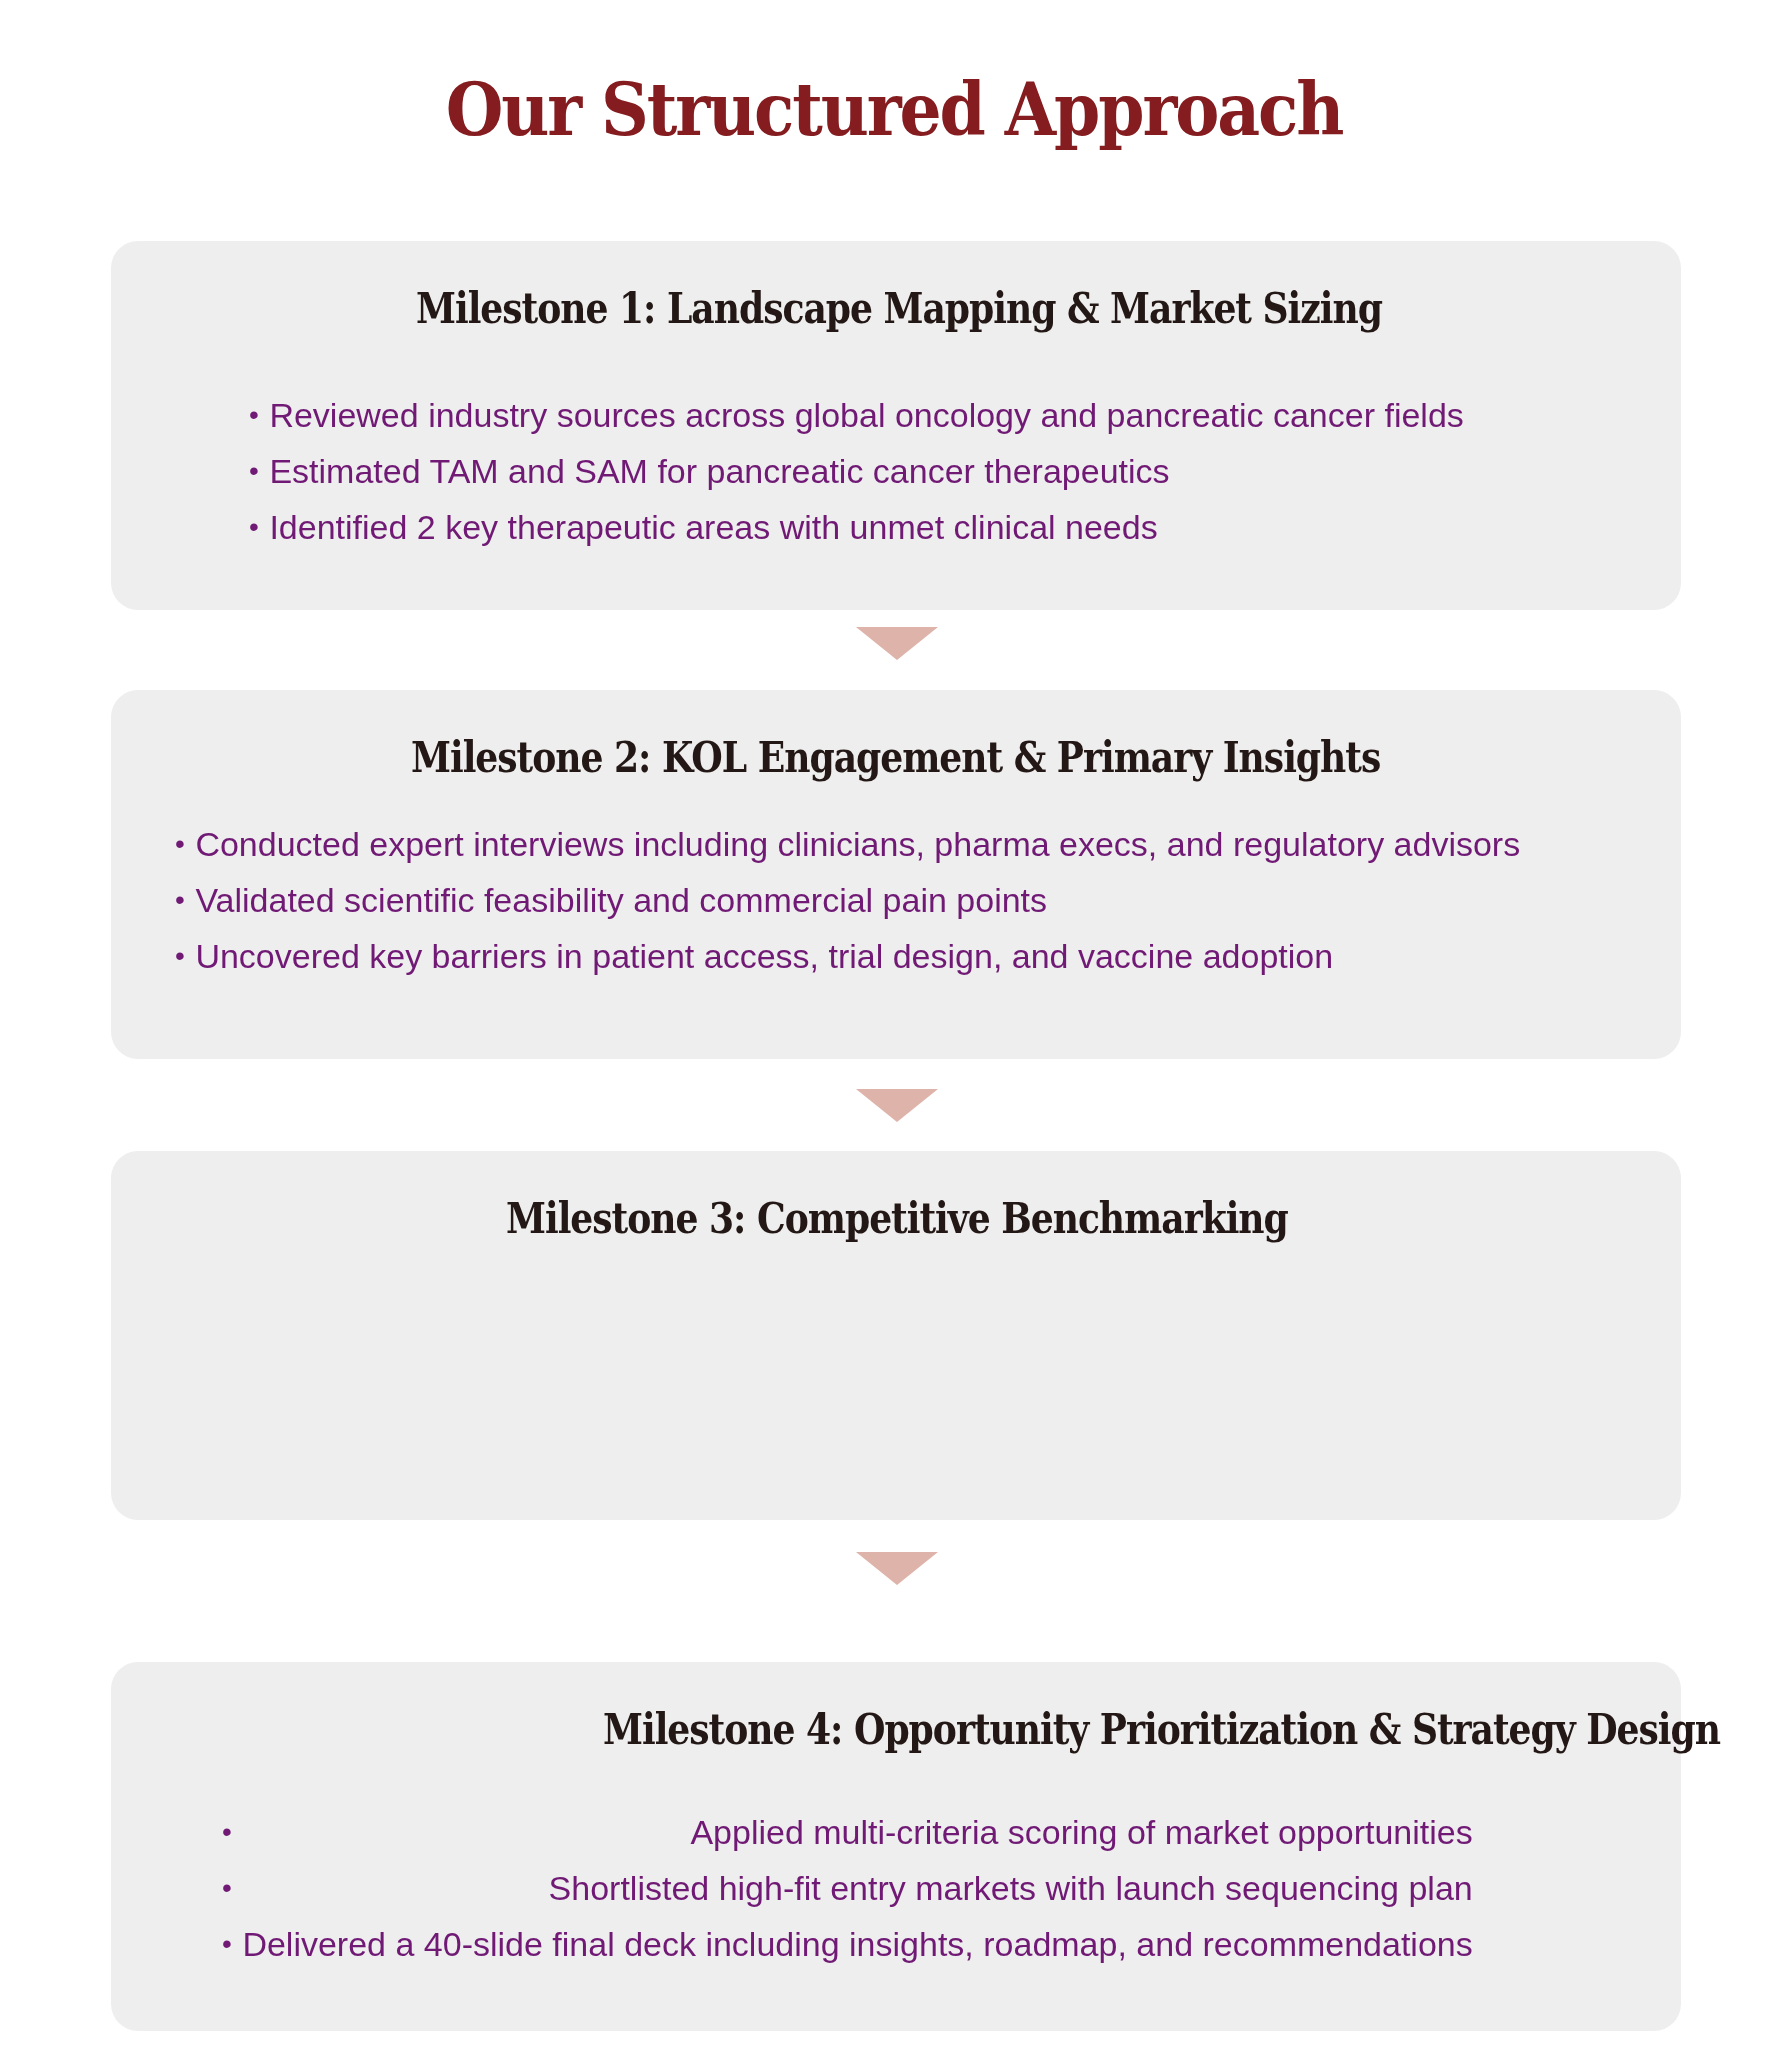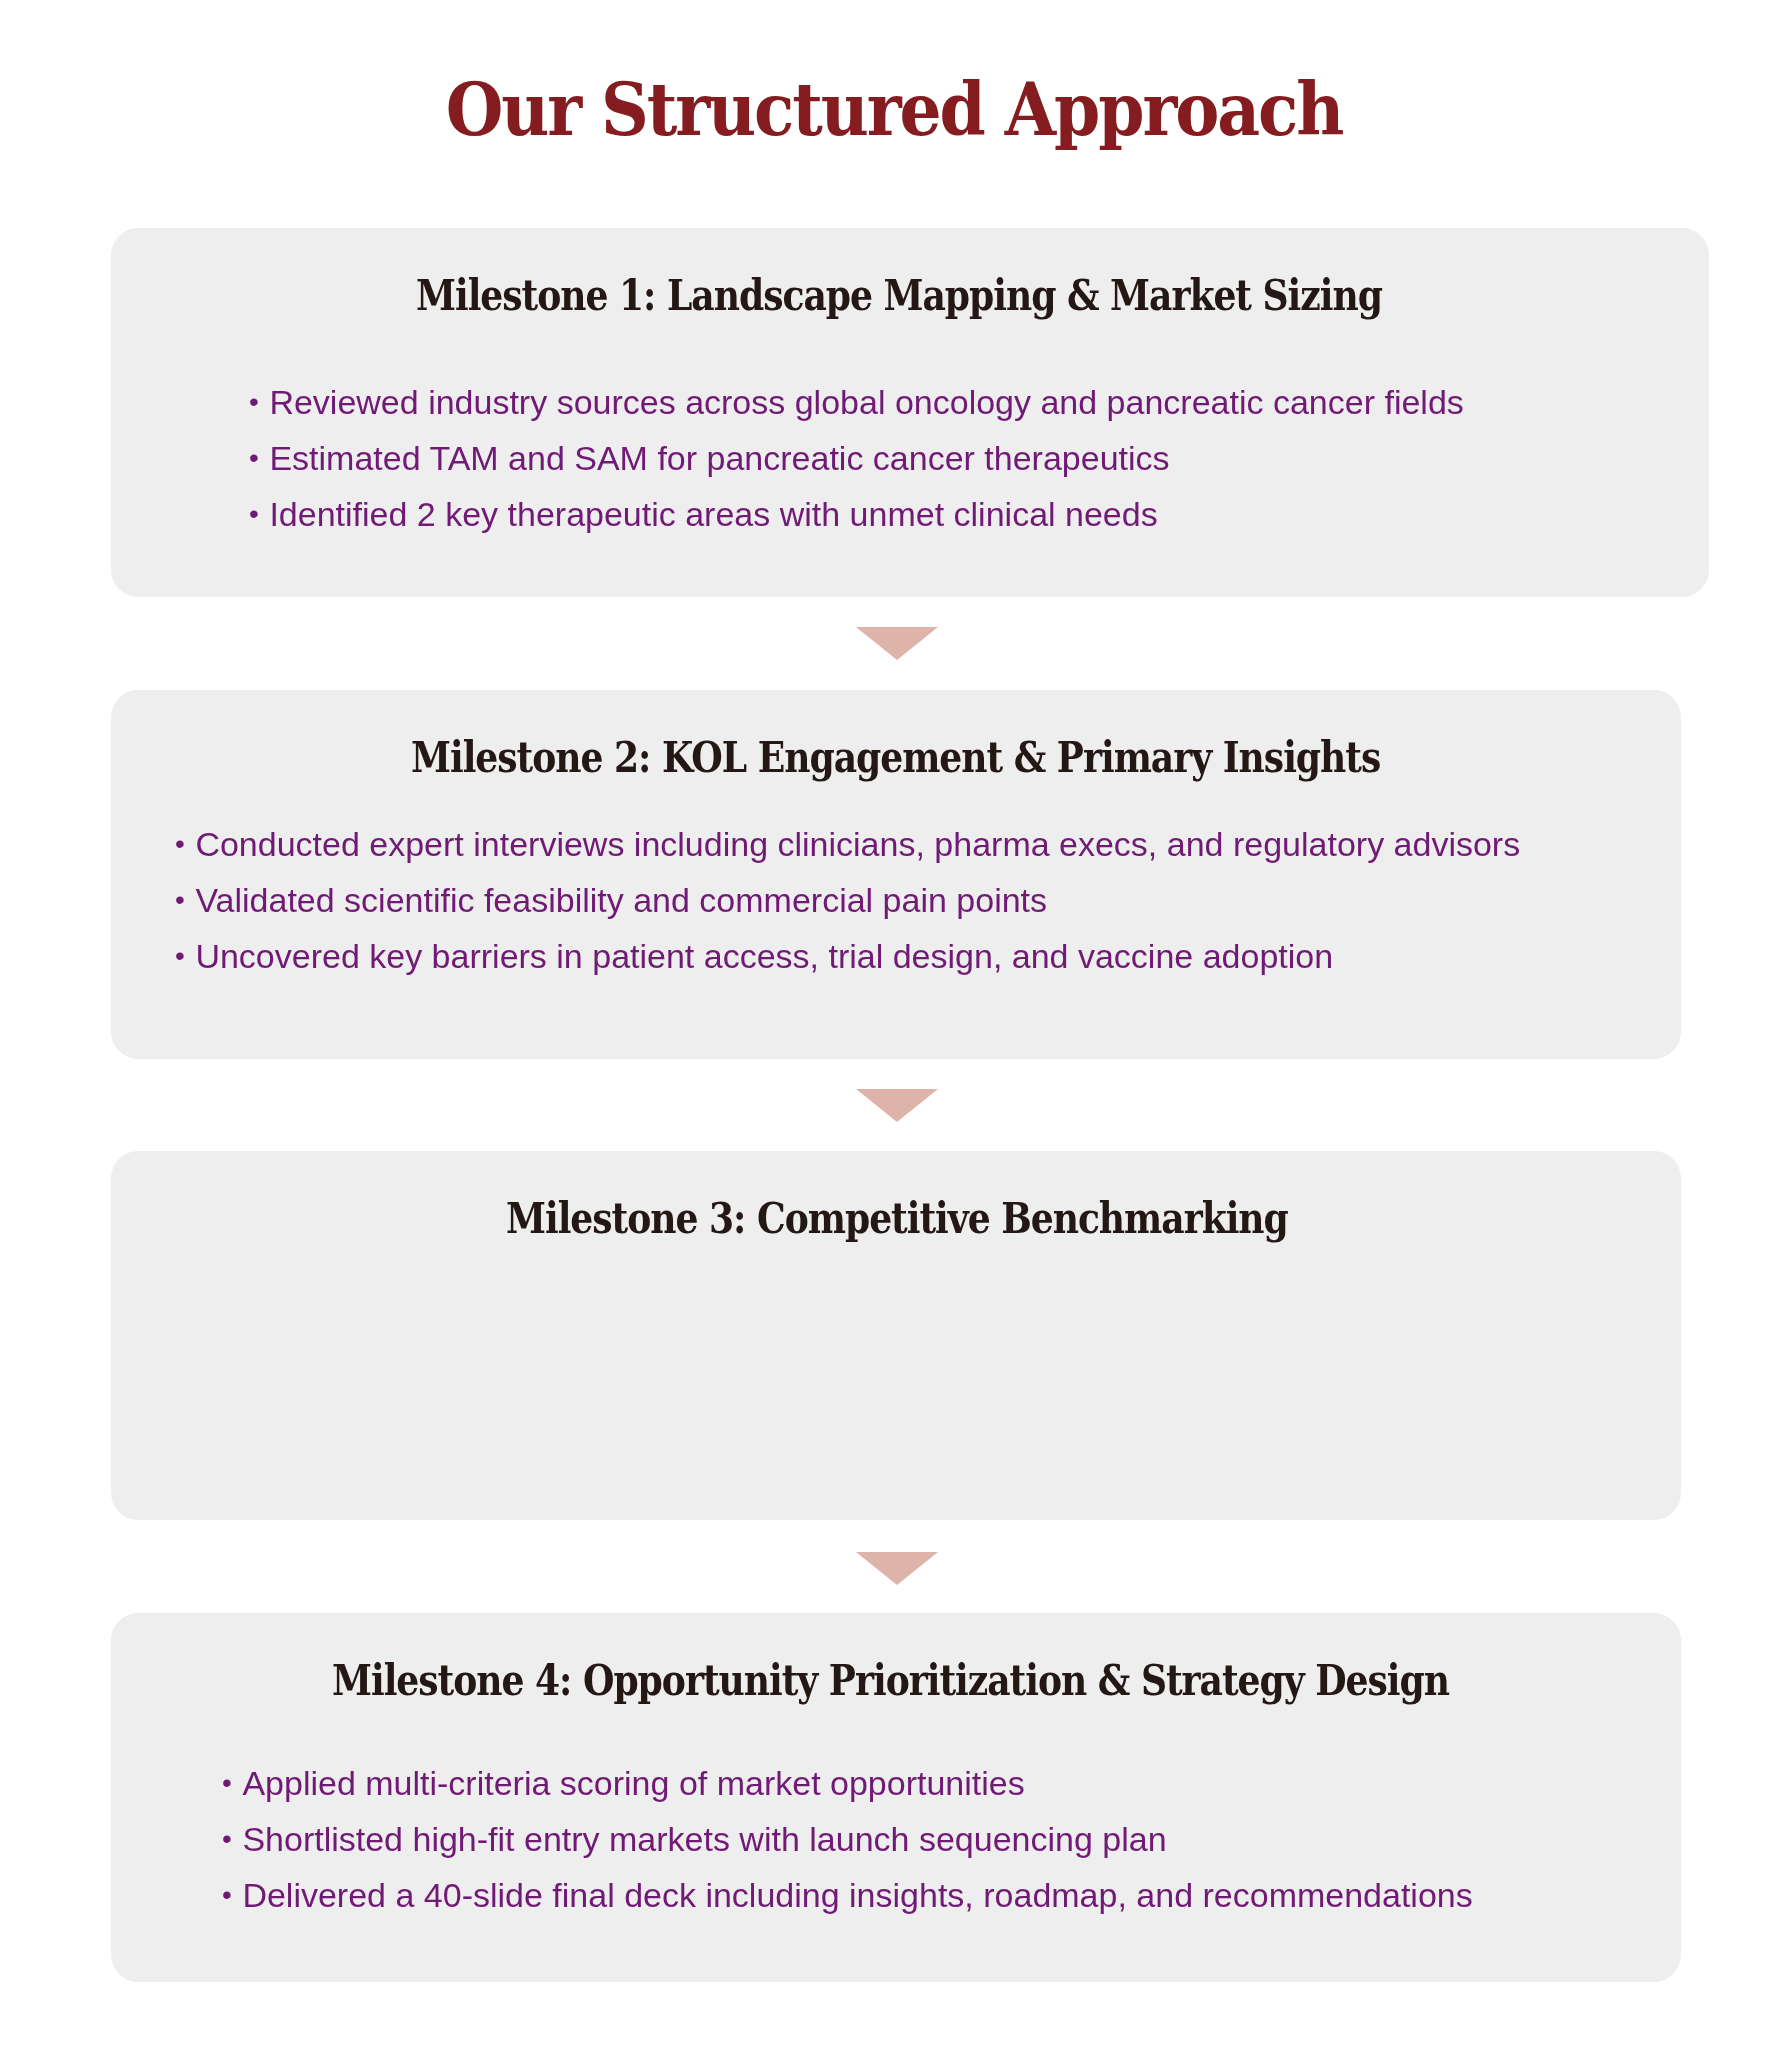"Milestone 1: Landscape Mapping &" section.card { padding-left: 28px -> none; top: 228px -> 241px }
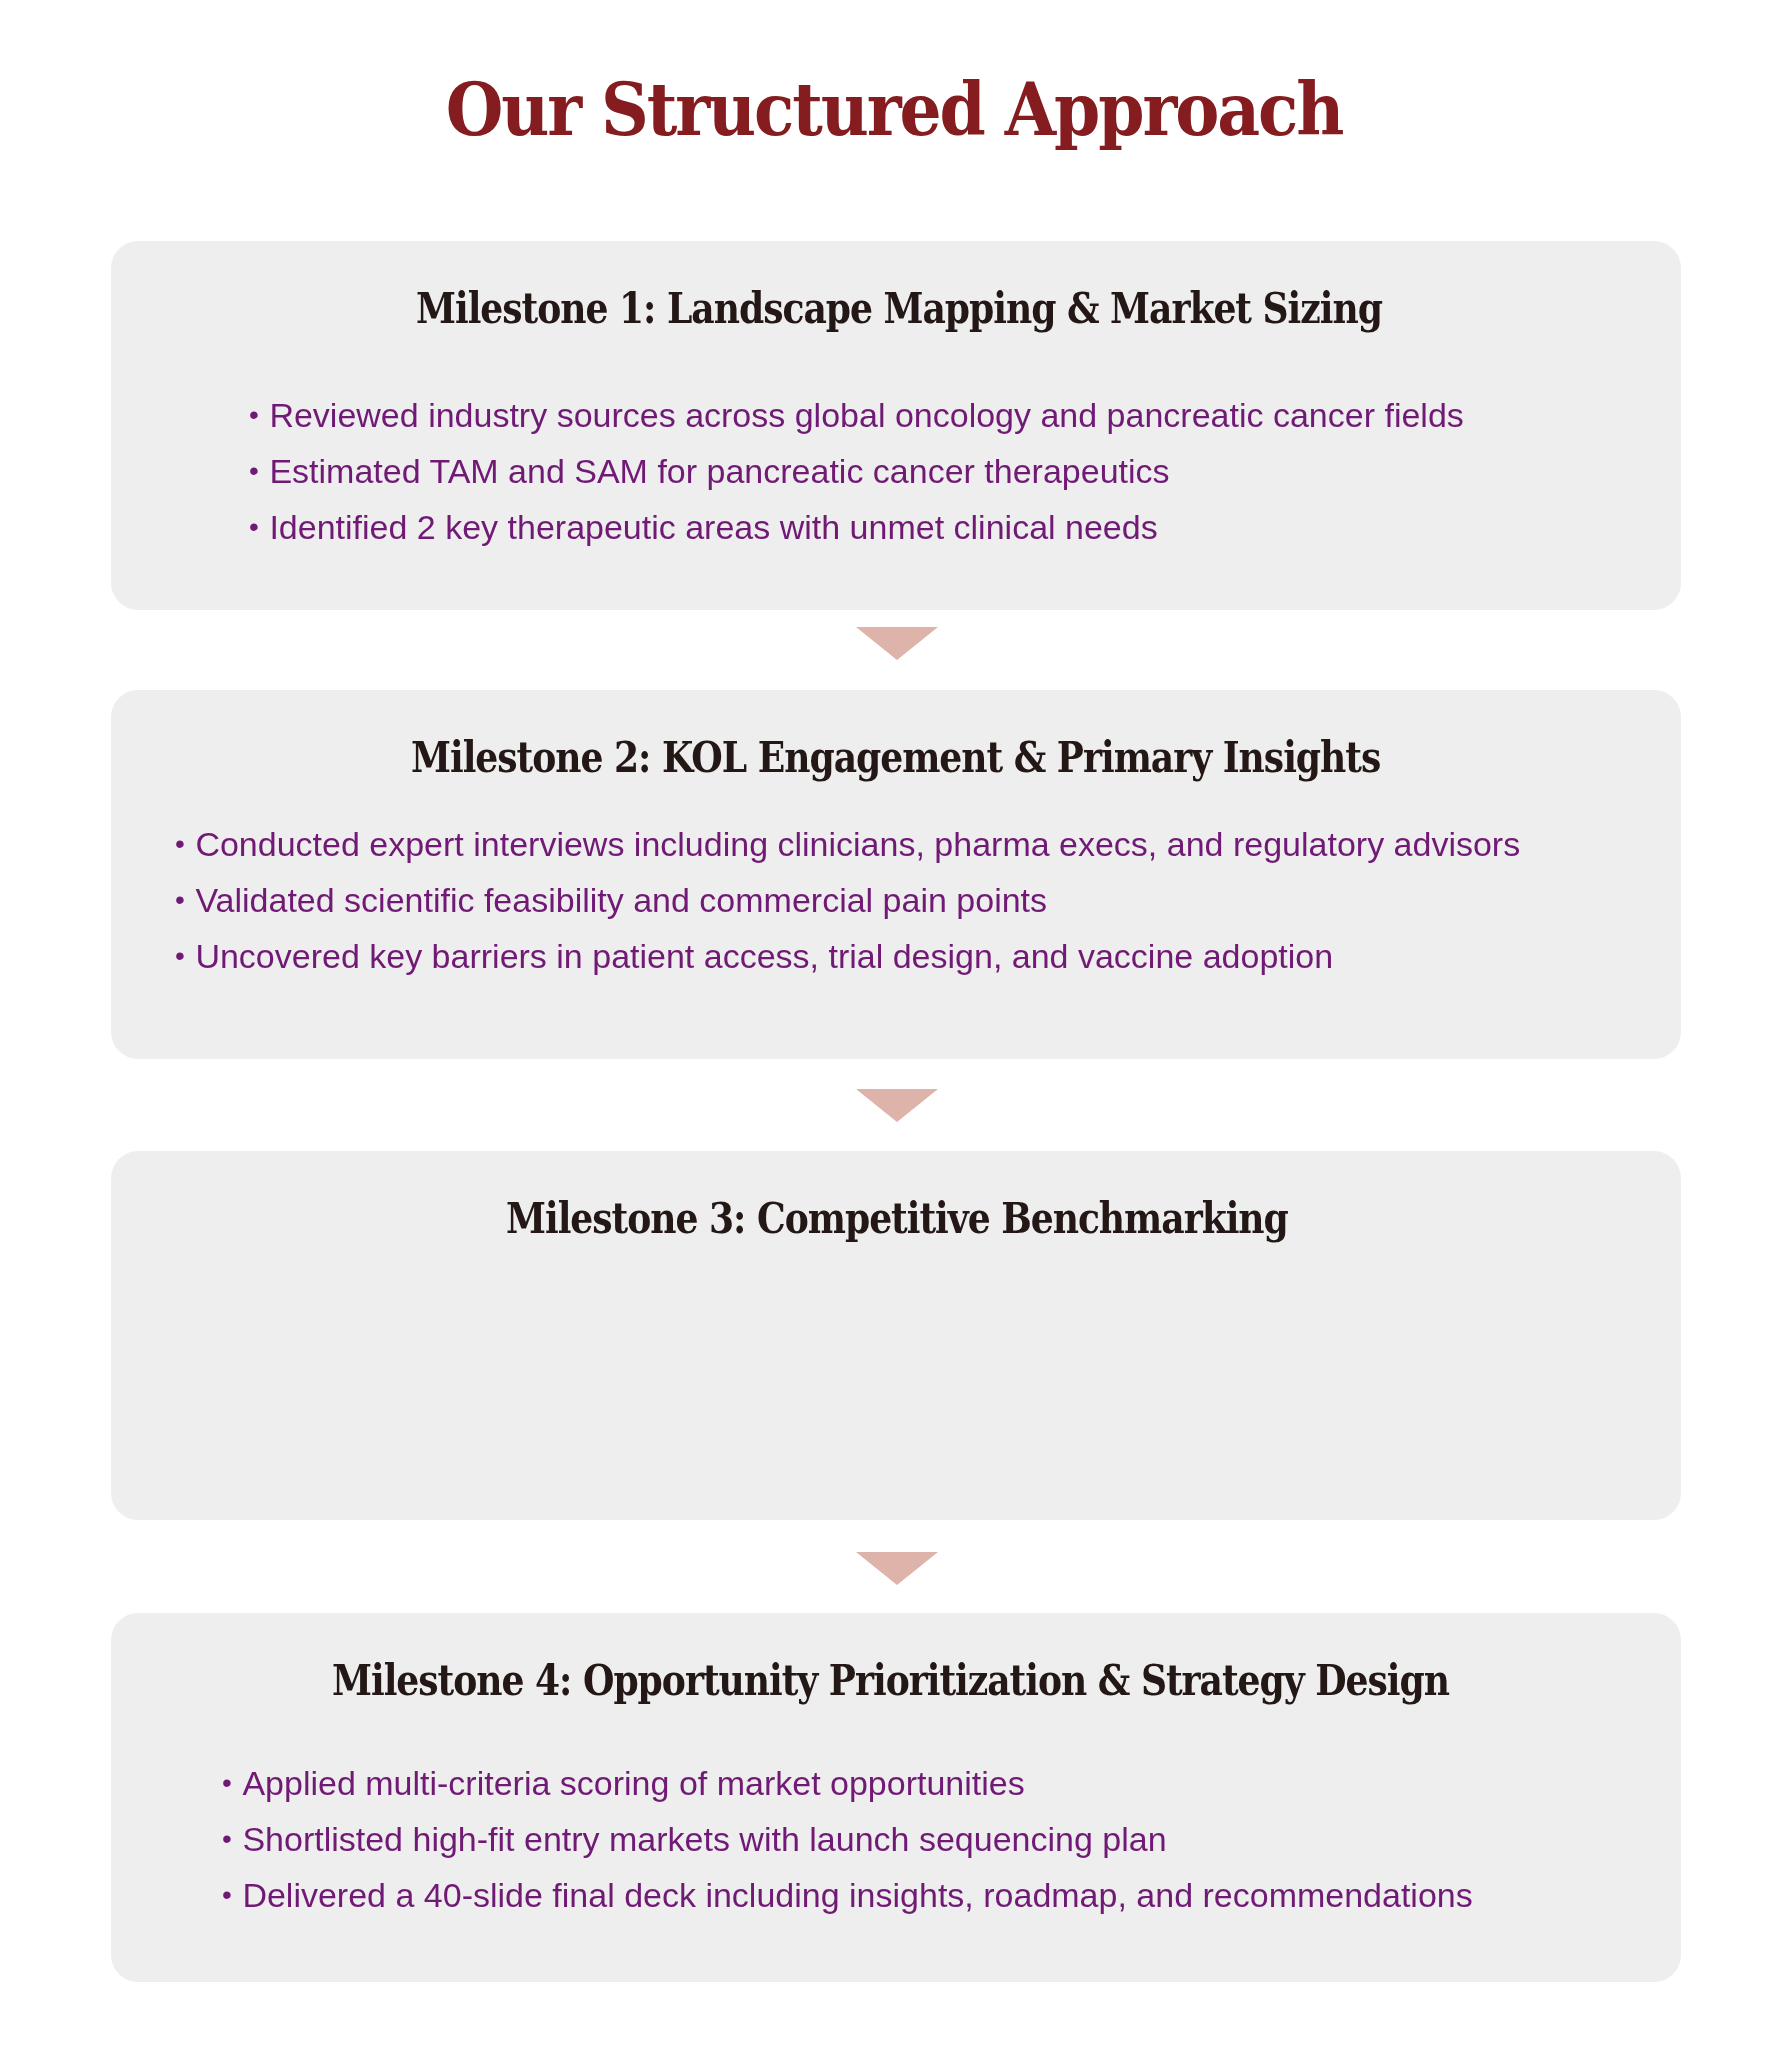"Milestone 4: Opportunity Prioritization" section.card { text-align: none -> right; top: 1613px -> 1662px }
